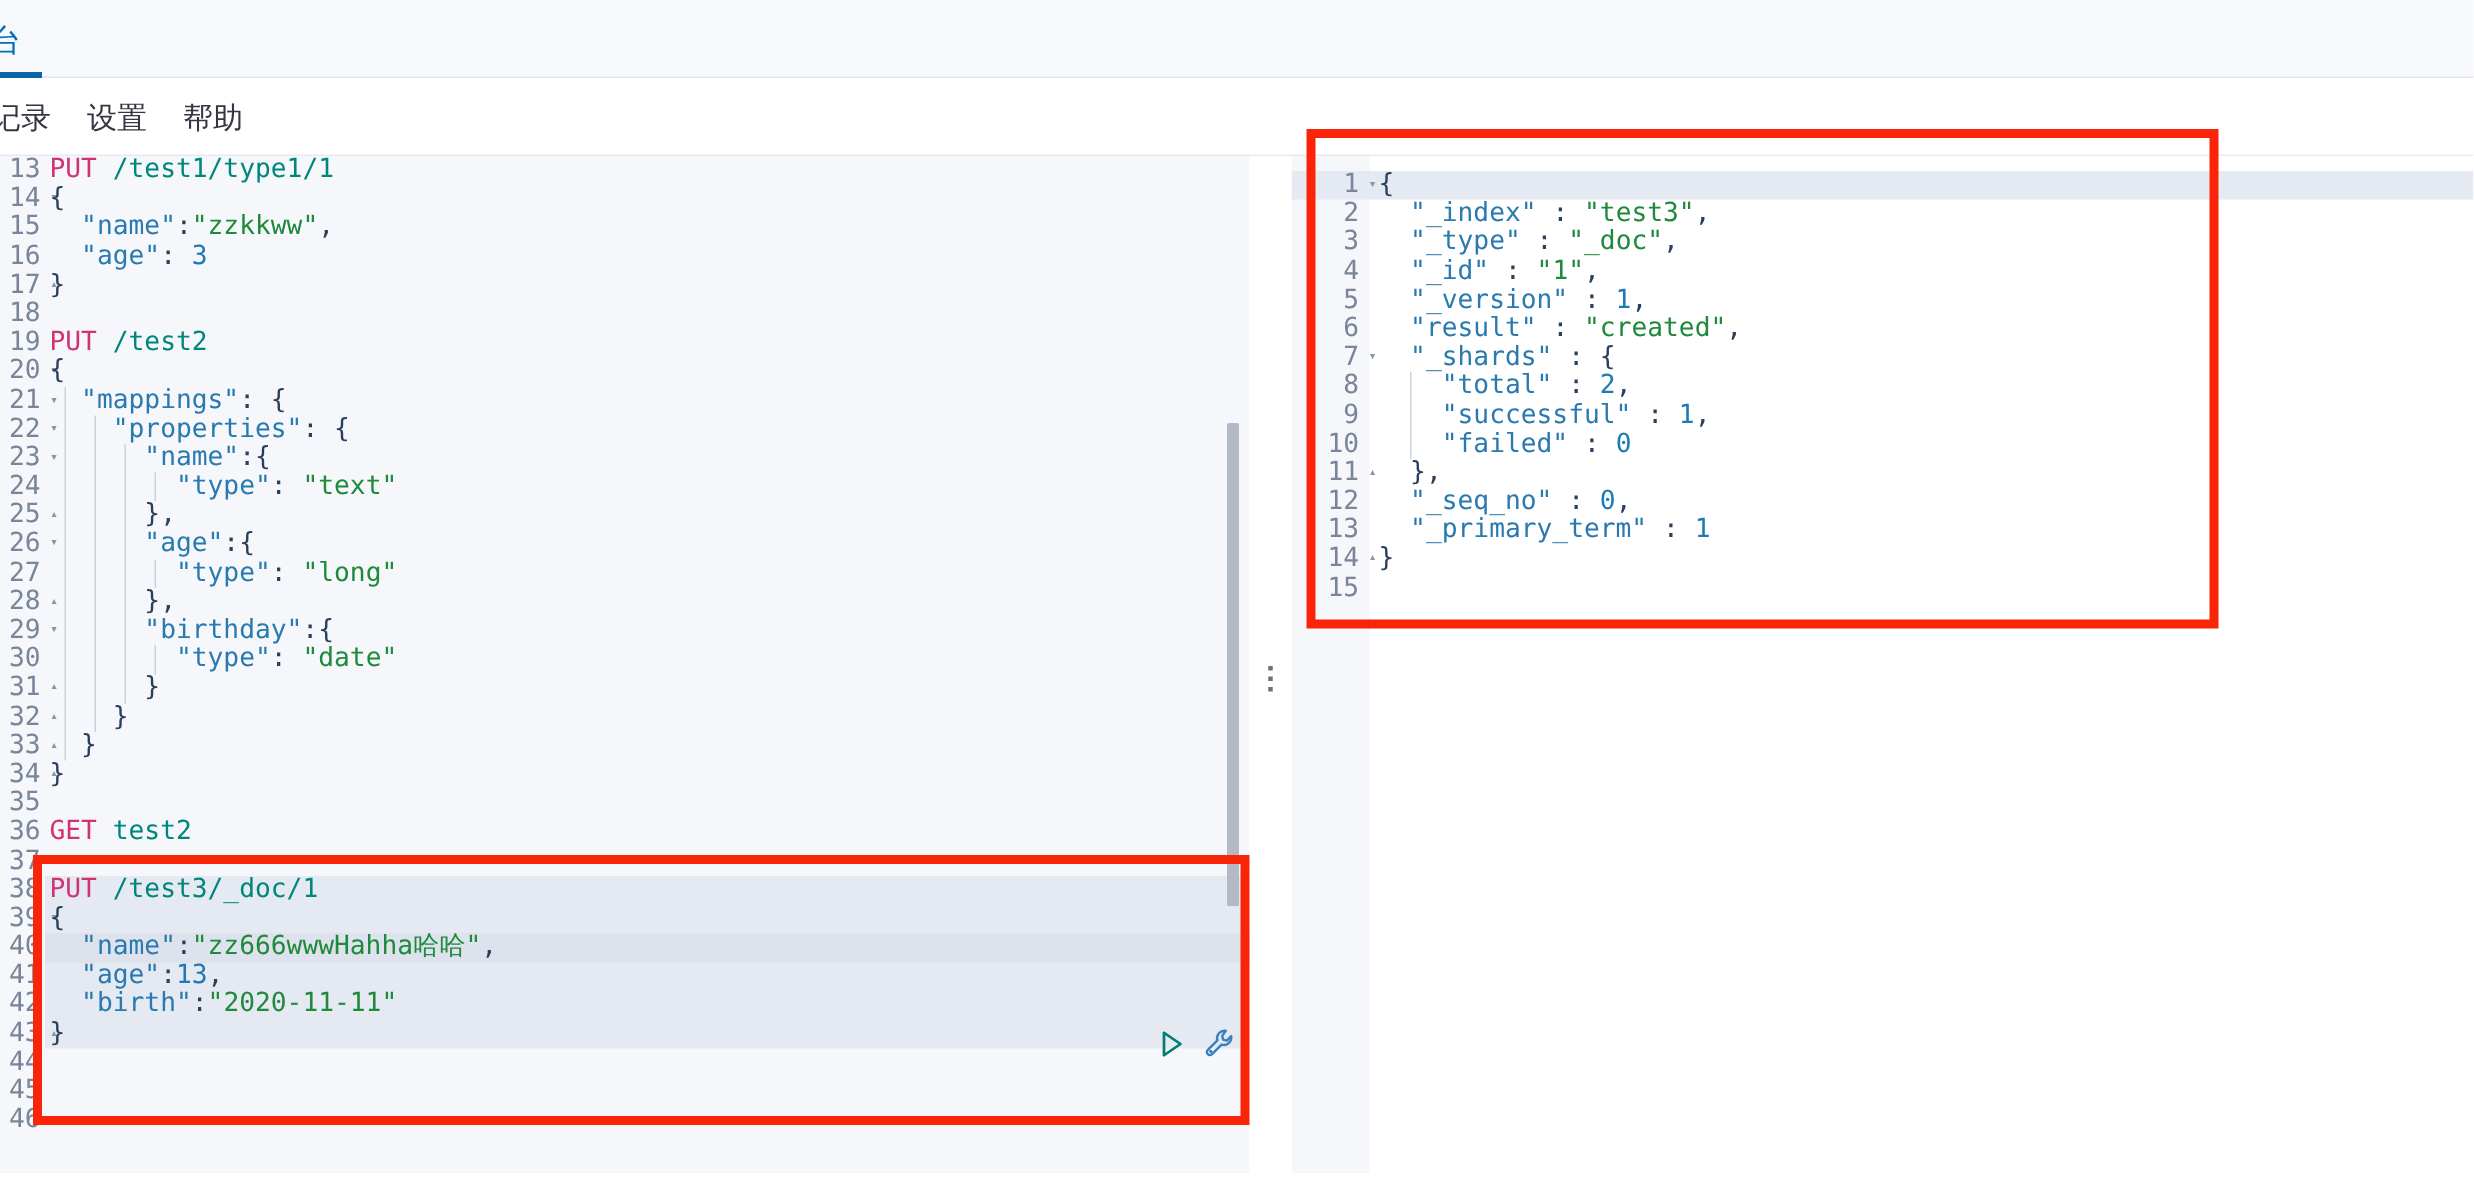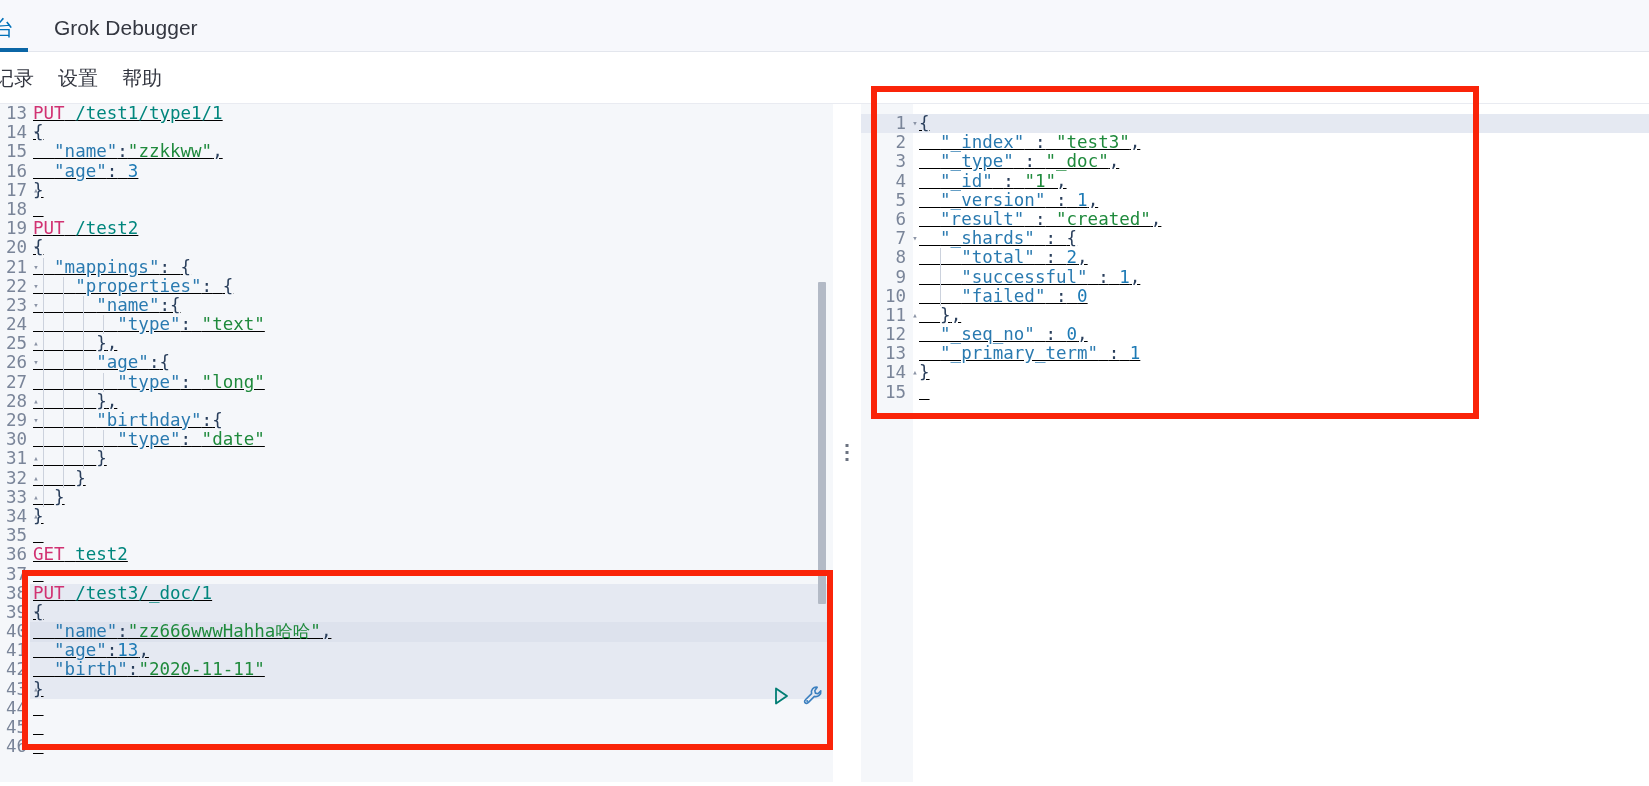"Grok Debugger" div.tab { html: <div> <span>Grok Debugger</span> </div> -> none }
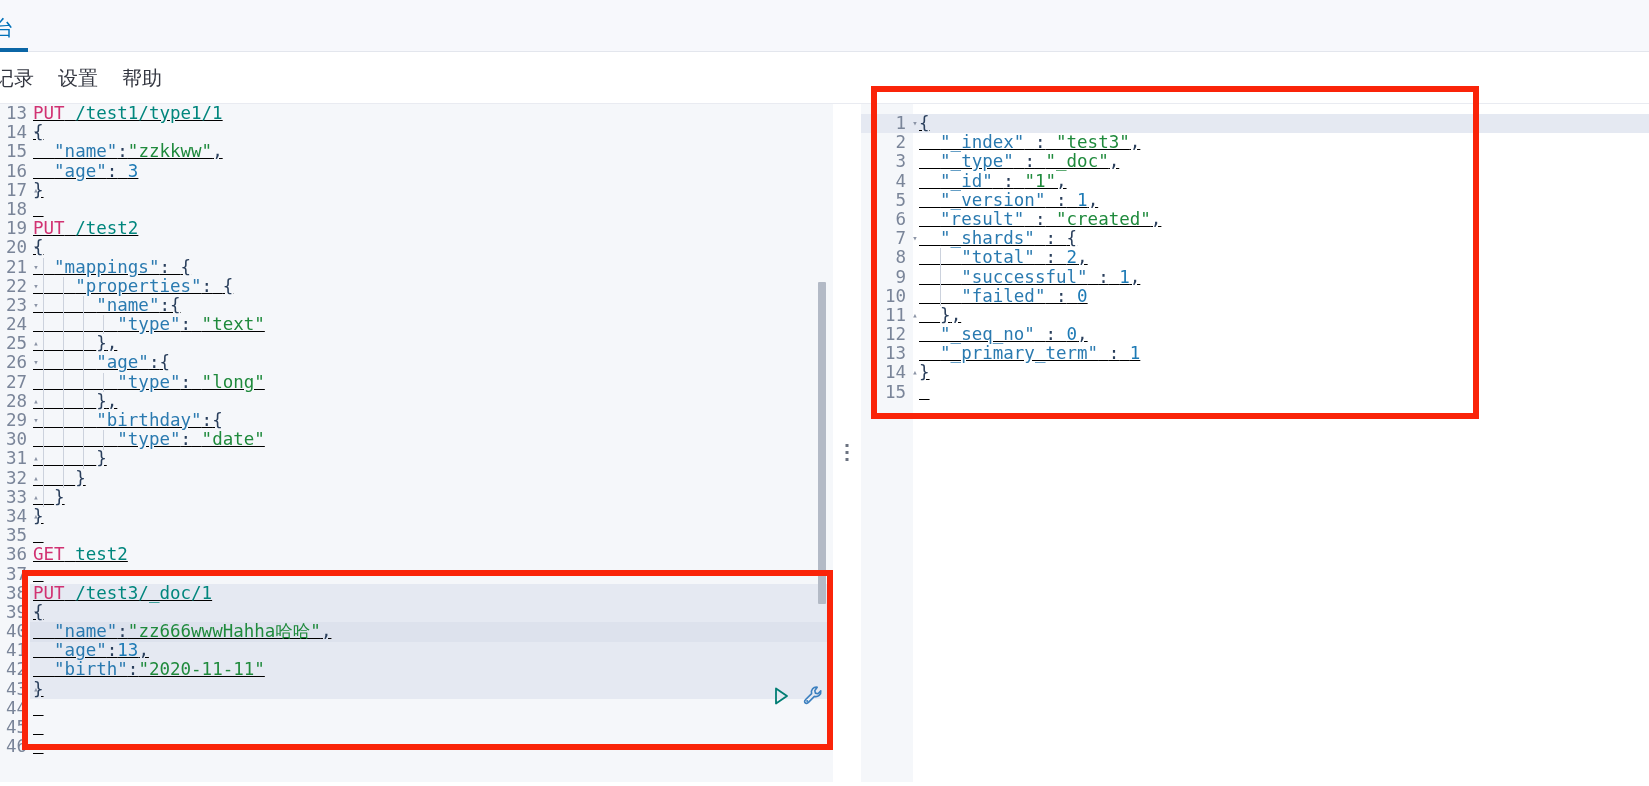"PUT /test1/type1/1" .cl { text-decoration: underline -> none }
